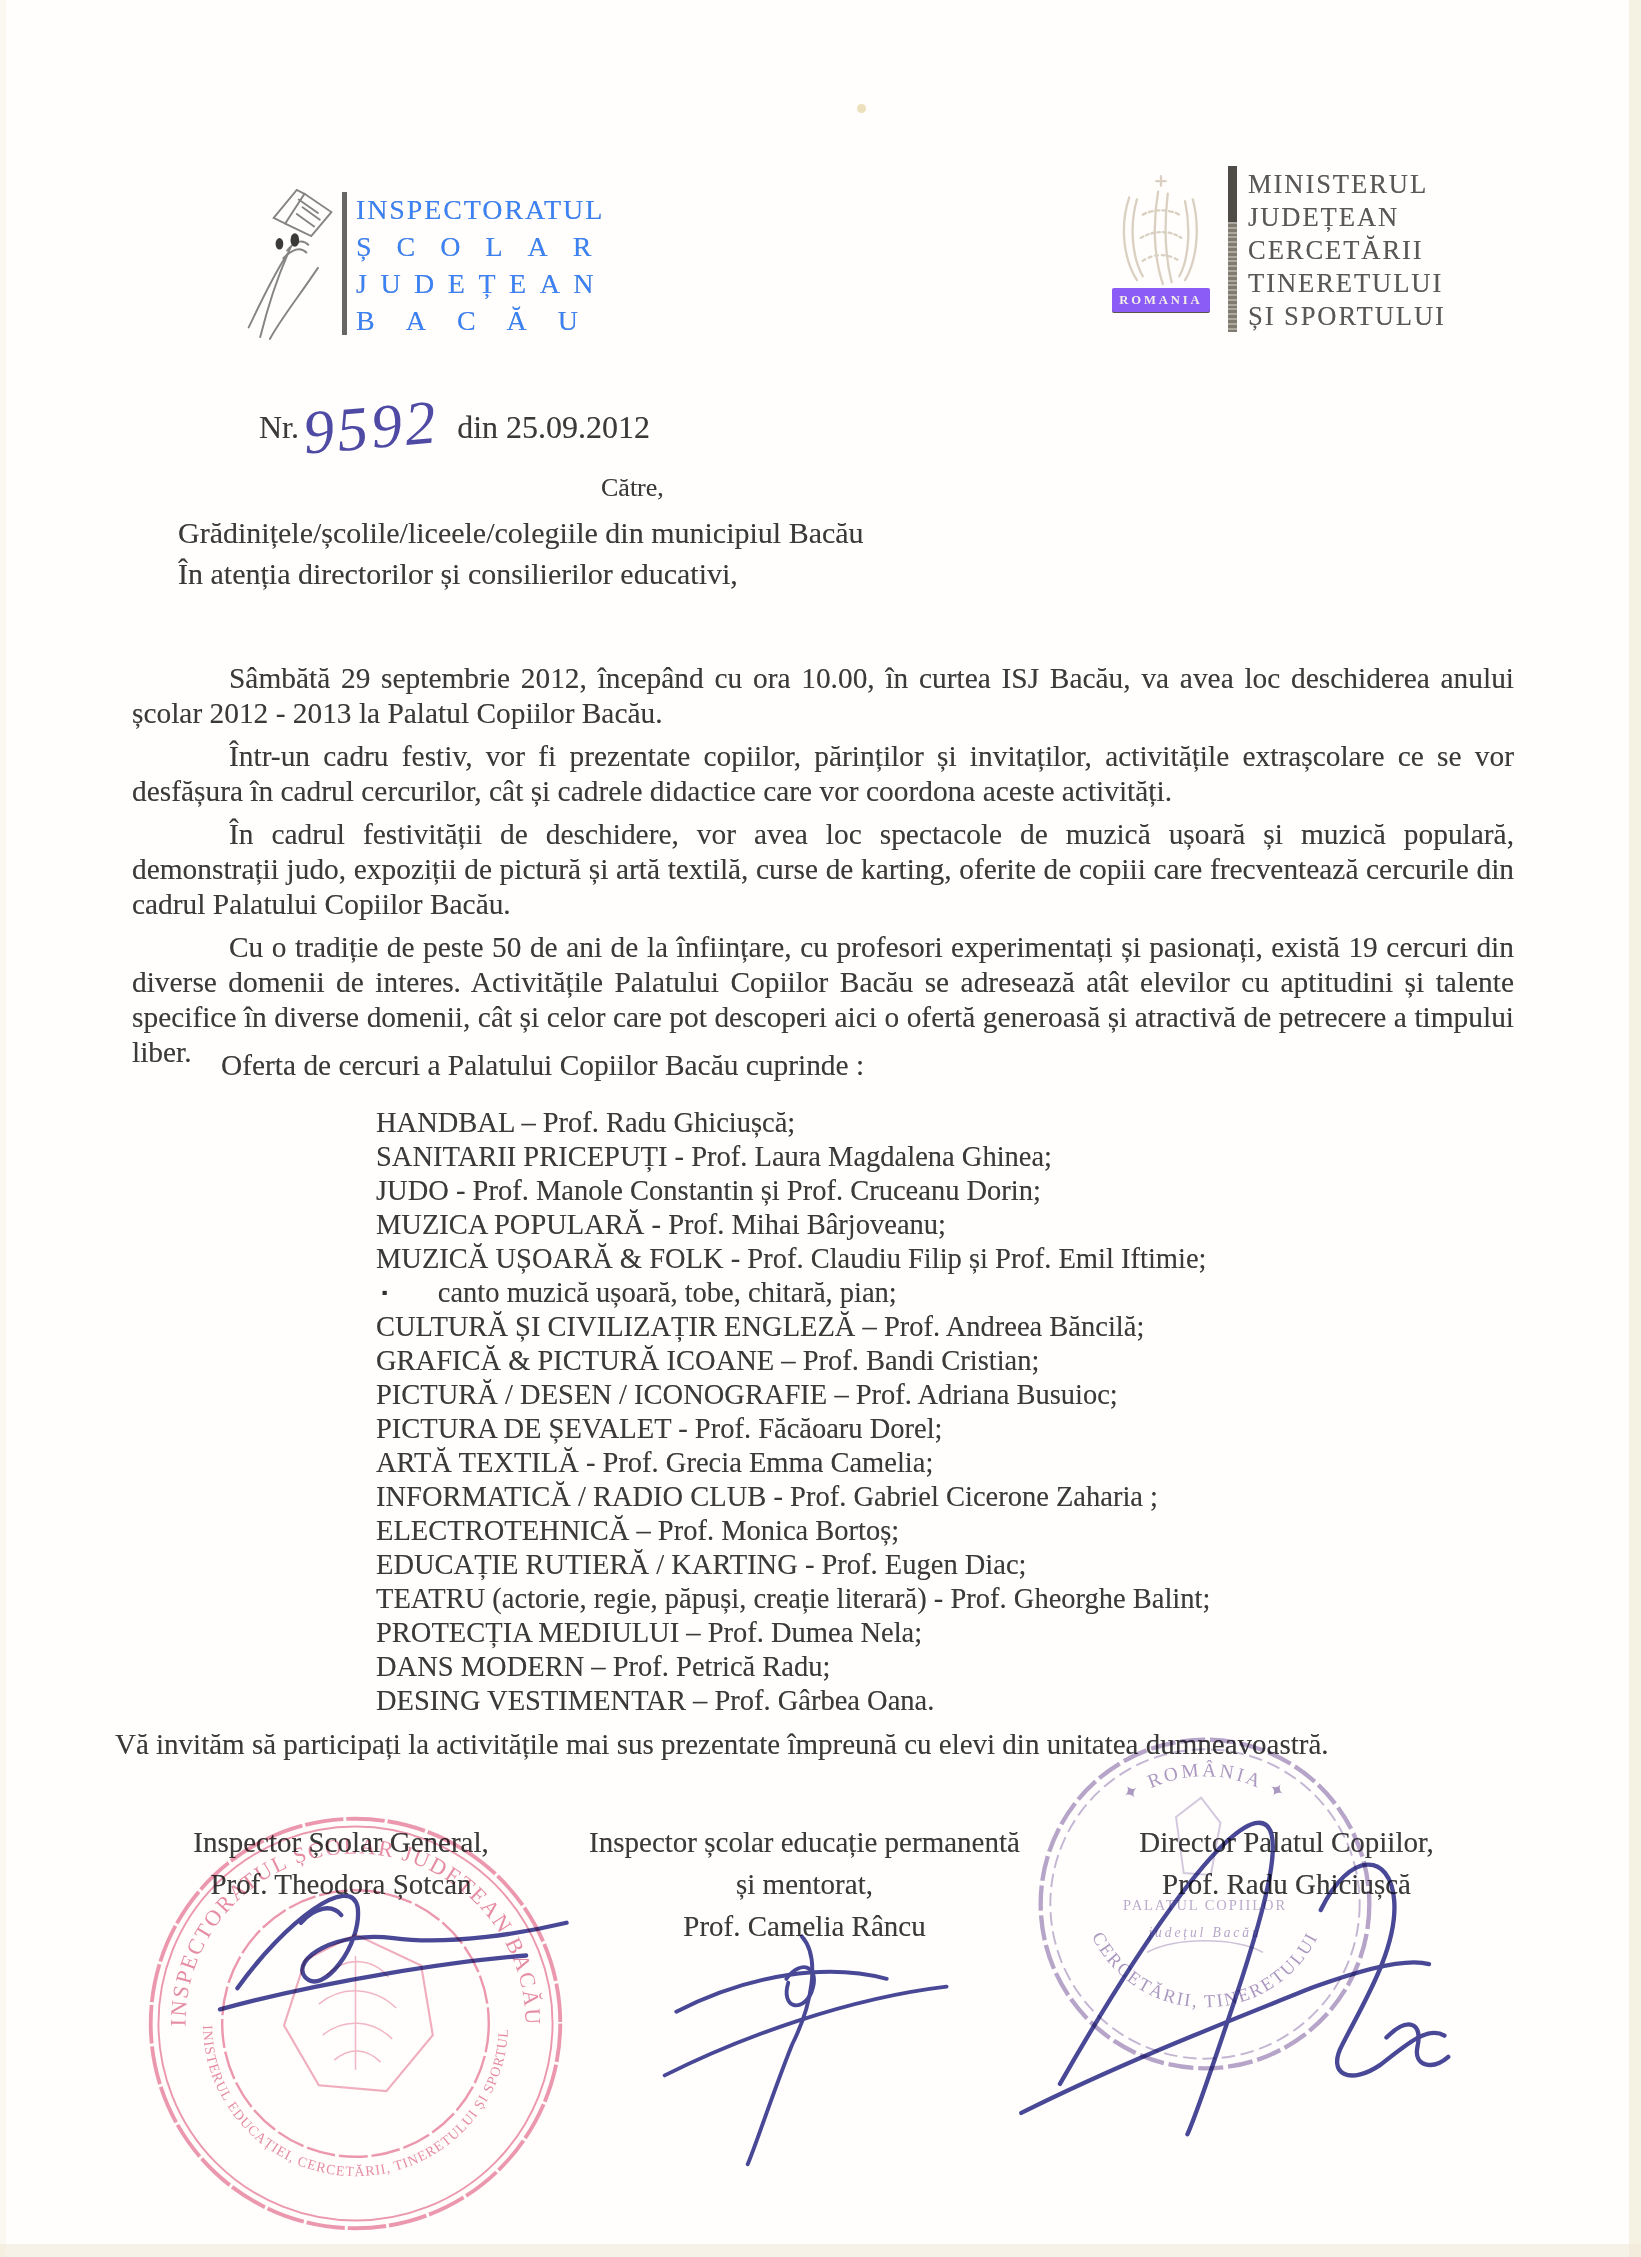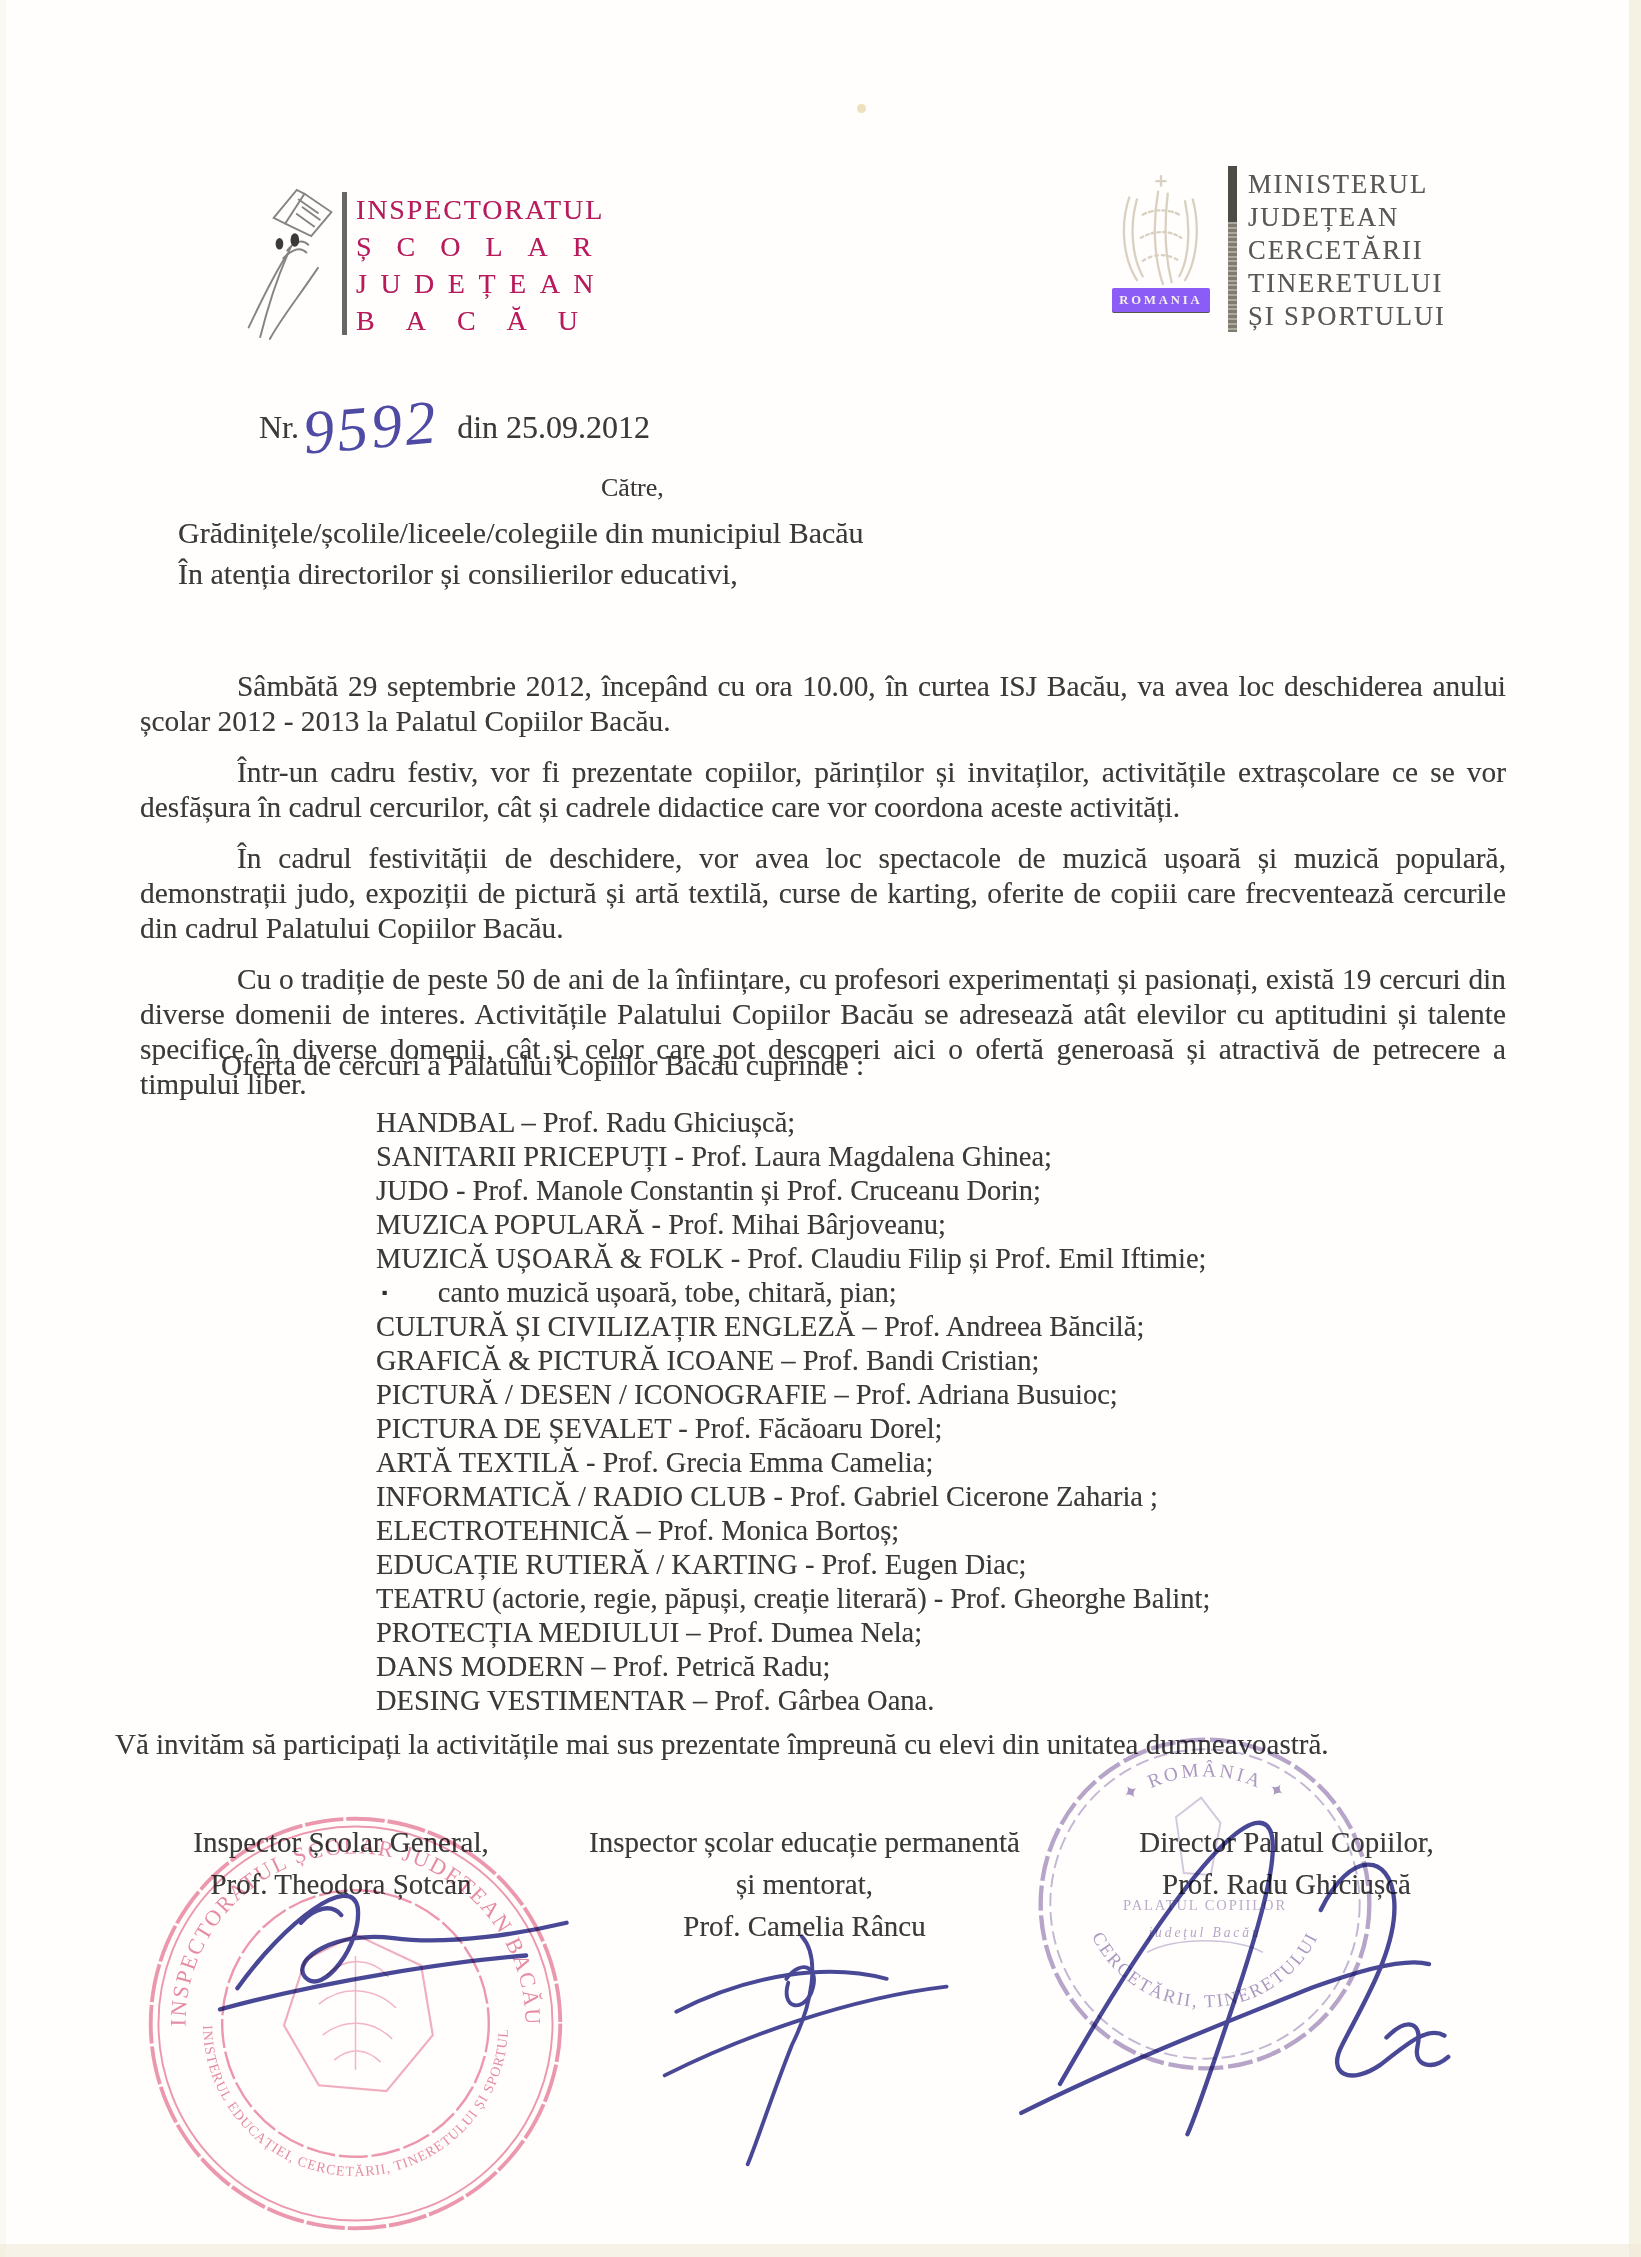"INSPECTORATUL" .isj-text { color: #be185d -> #3b82f6 }
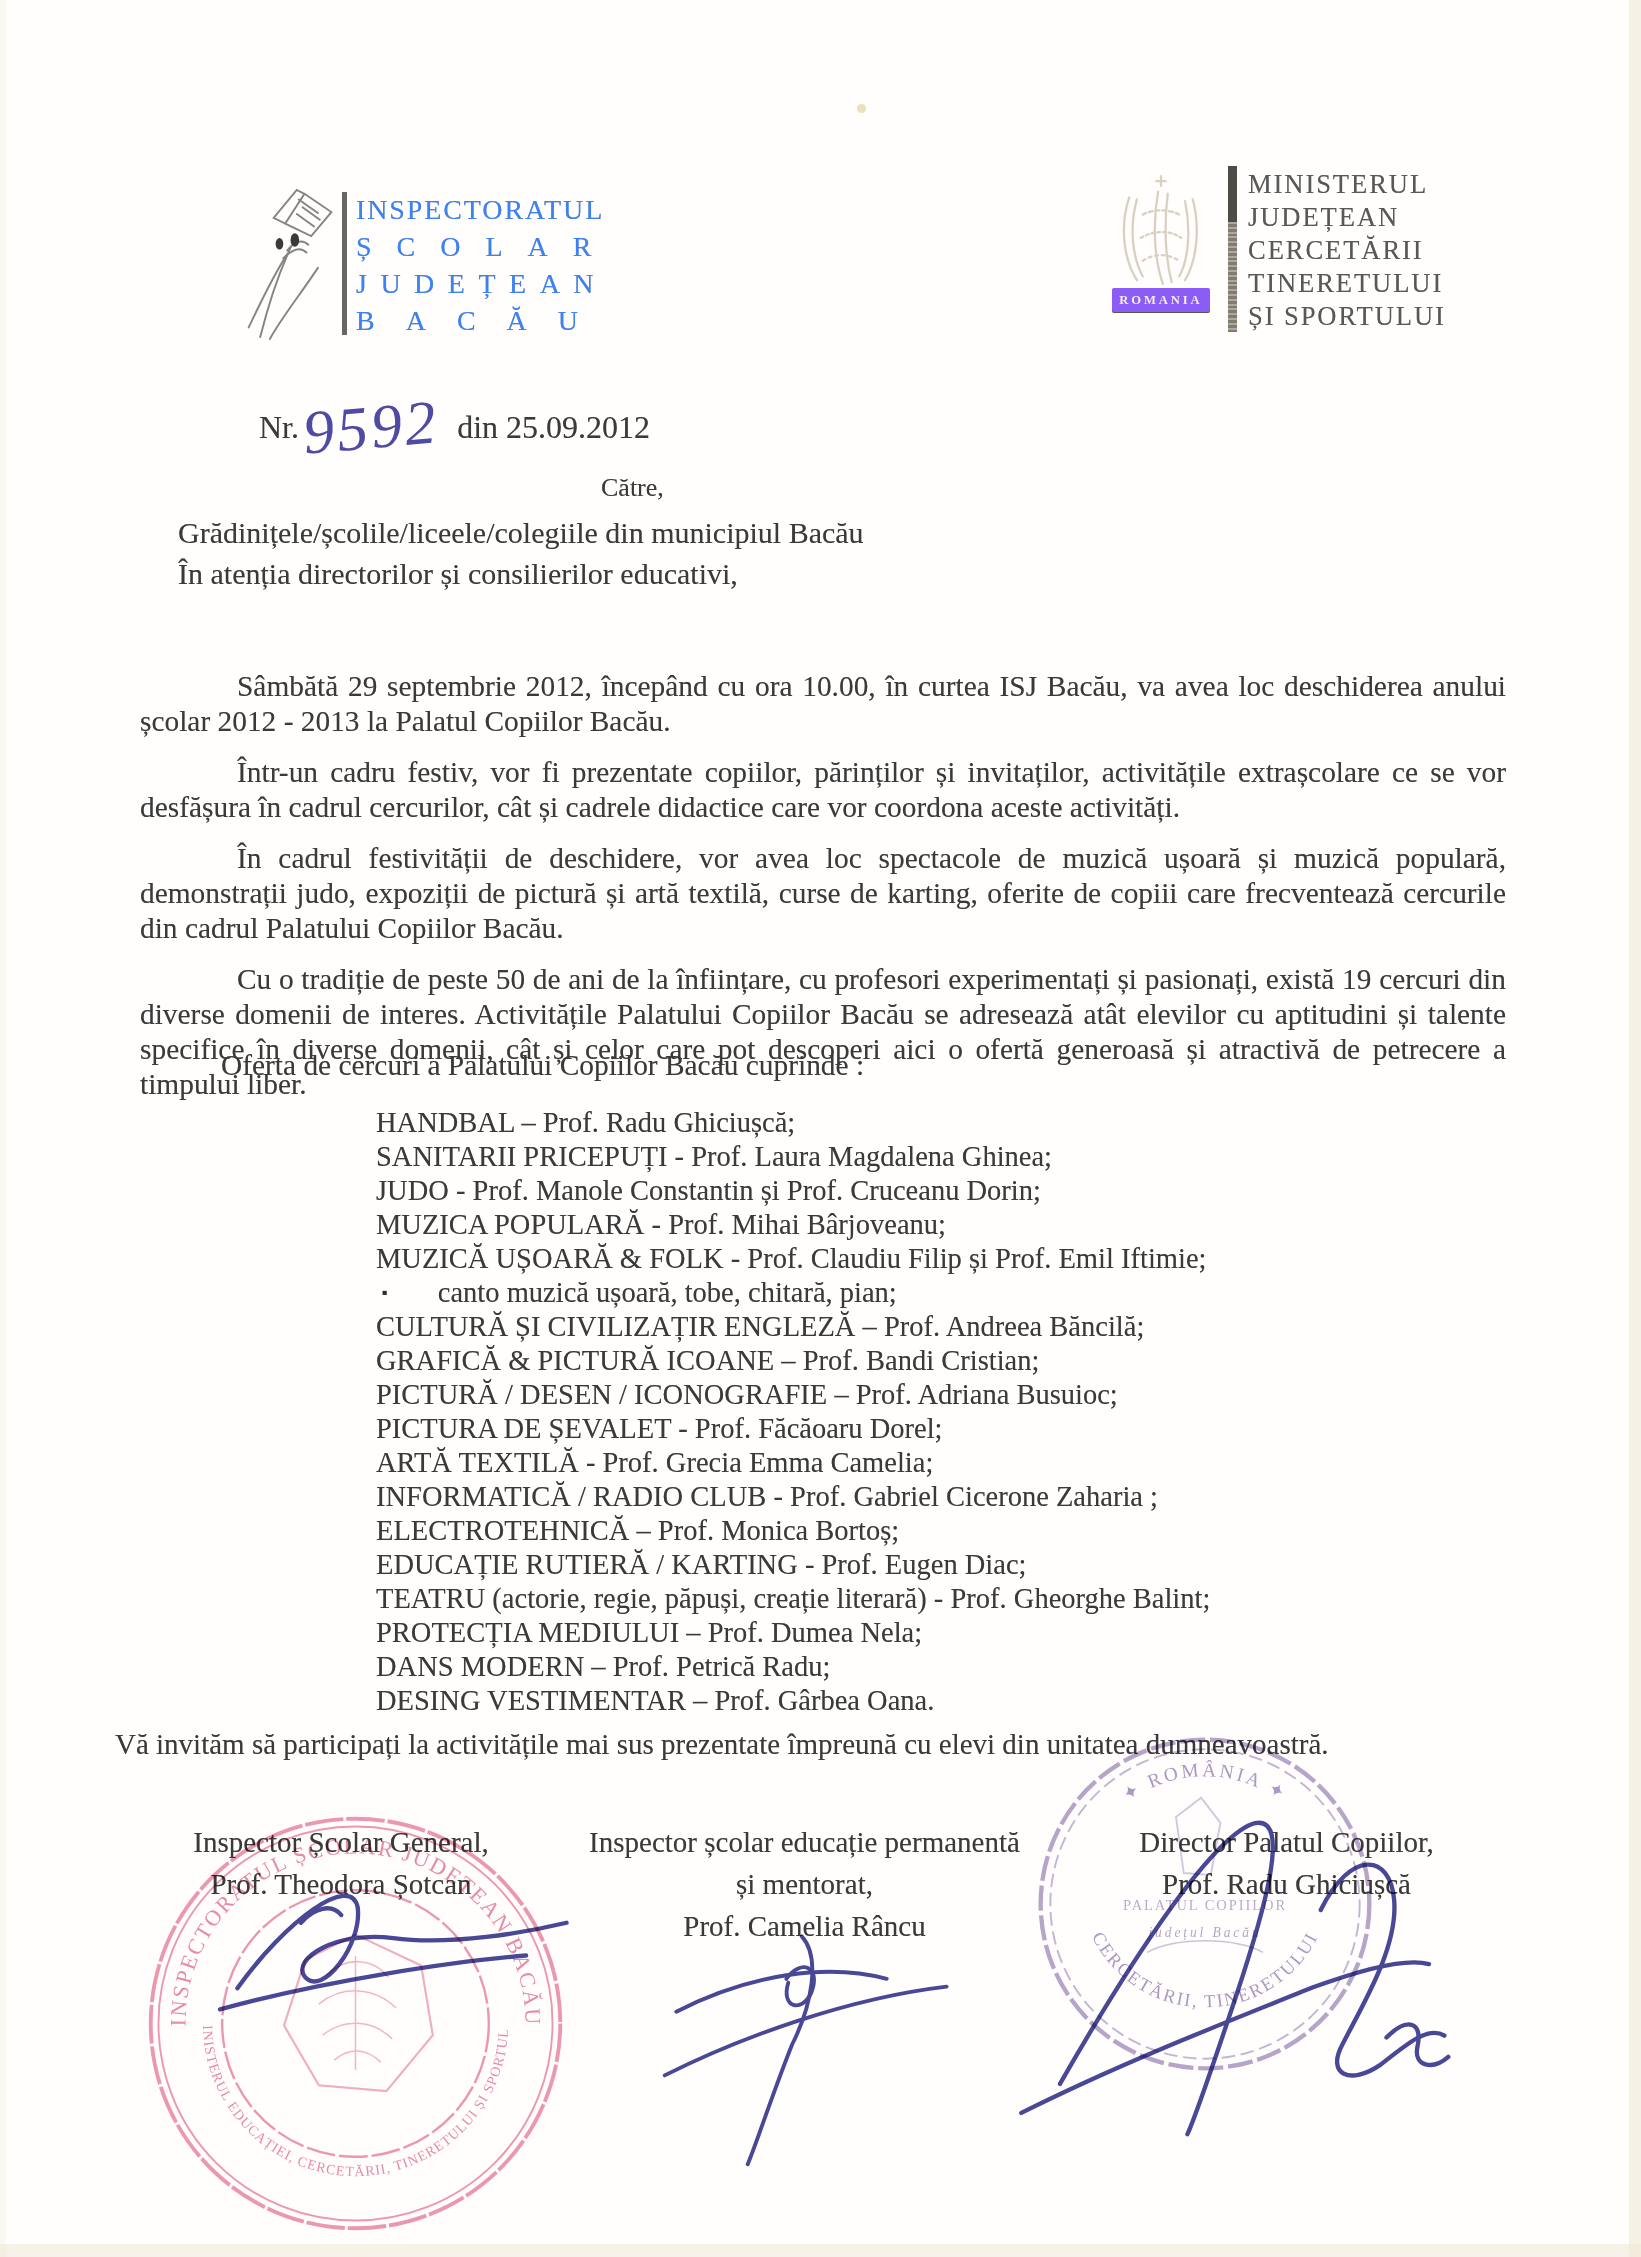"Sâmbătă 29 septembrie 2012, începând" .body-text p { margin: 16px -> 8px }
